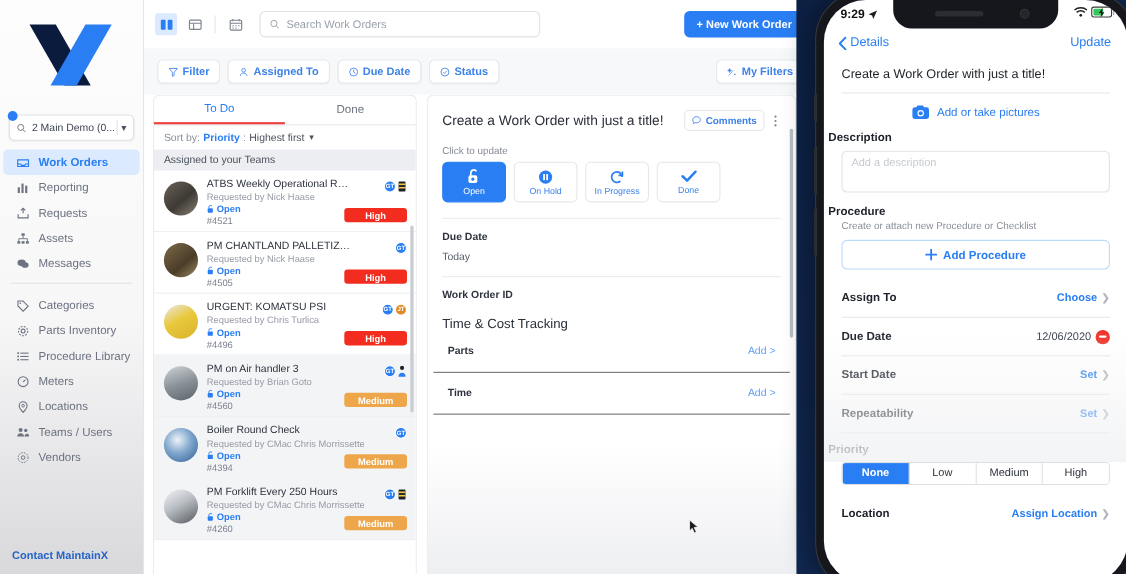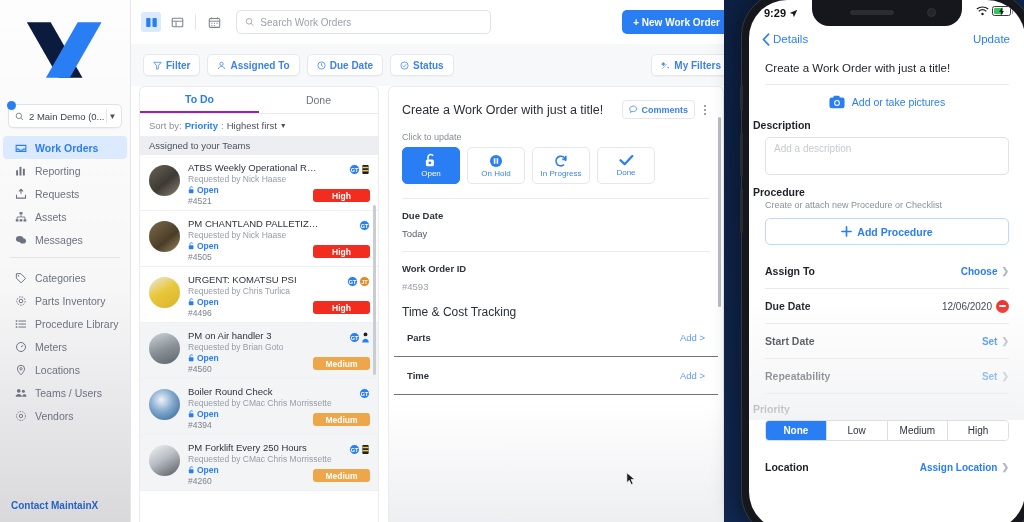"To Do" .tab.active { border-bottom: 2px solid #a21caf -> 2px solid #ef4444; font-weight: bold -> normal }
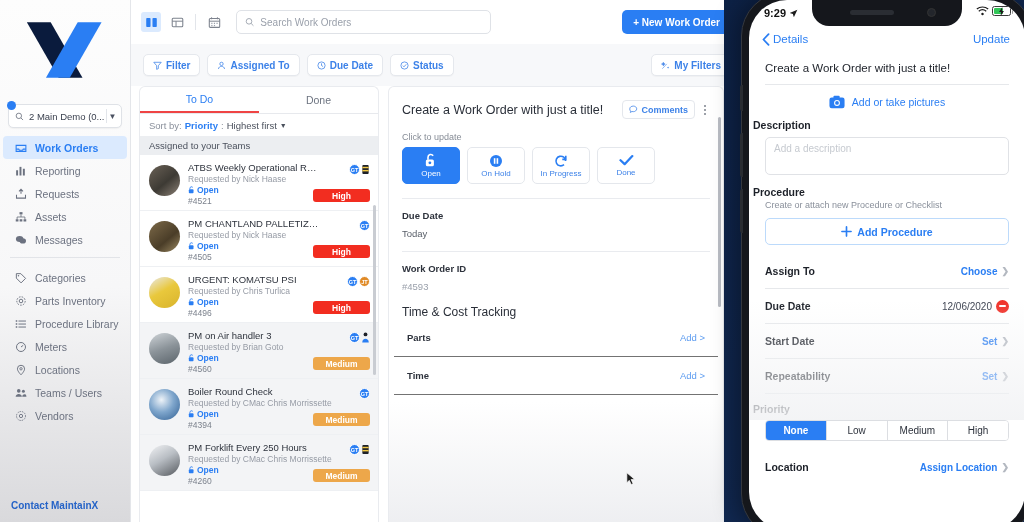"#4593" div.fval { html: <div>#4593</div> -> none }
